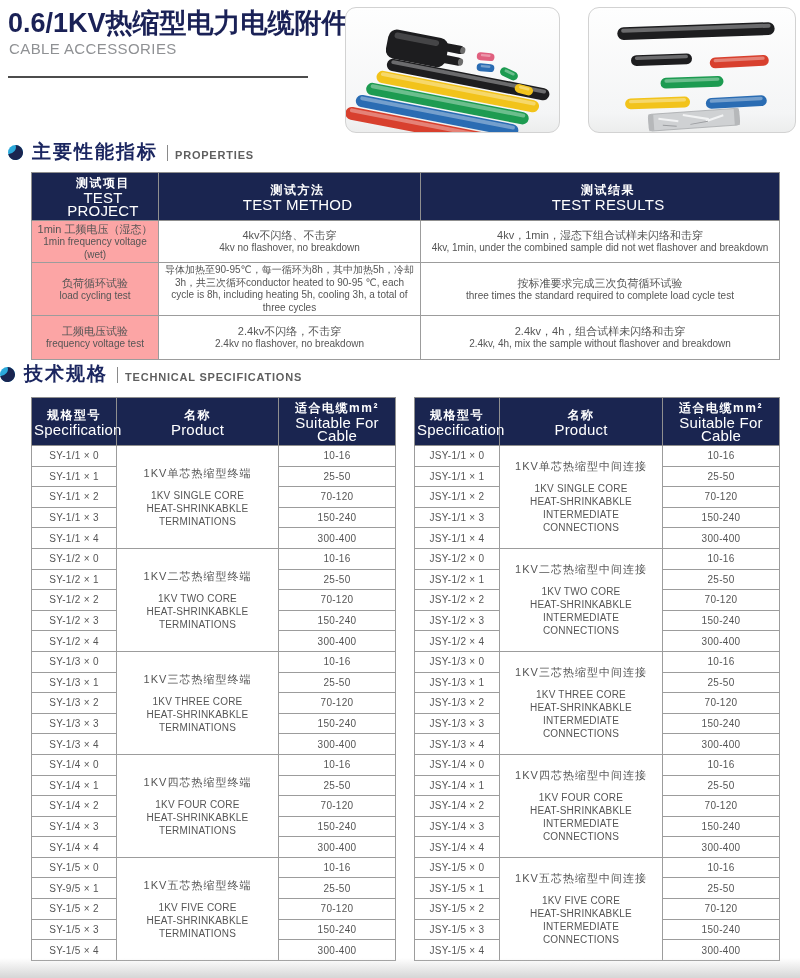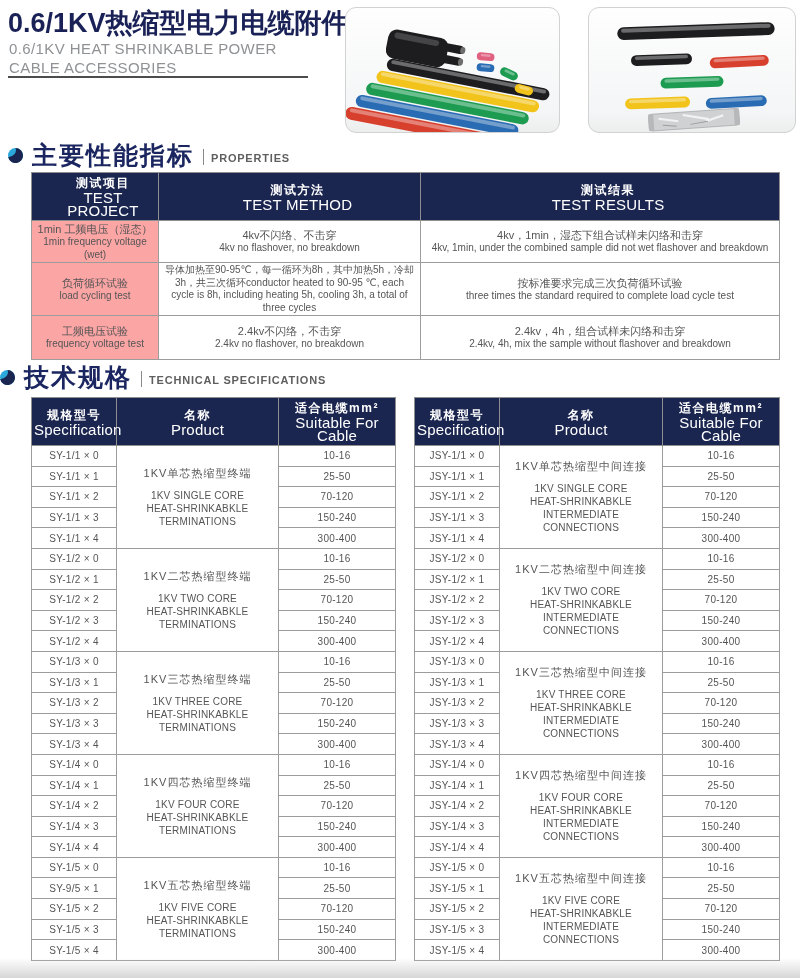"0.6/1KV HEAT SHRINKABLE POWER" div { html: <div>0.6/1KV HEAT SHRINKABLE POWER</div> -> none }
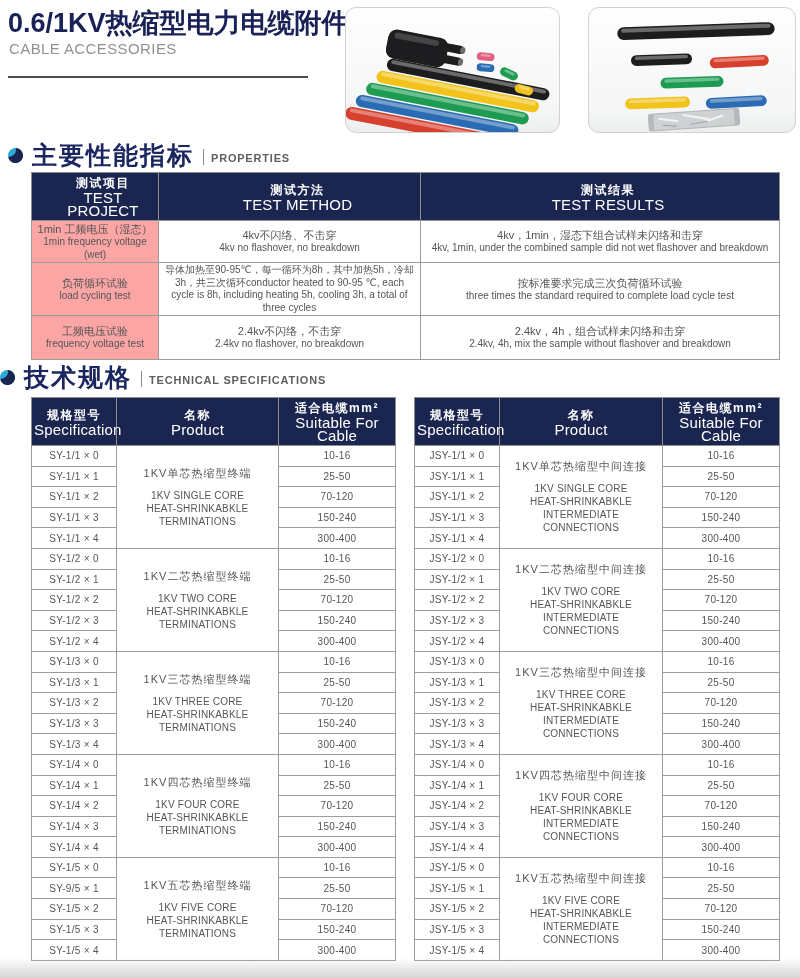"主要性能指标" .sec-cn { font-size: 25px -> 19px }
